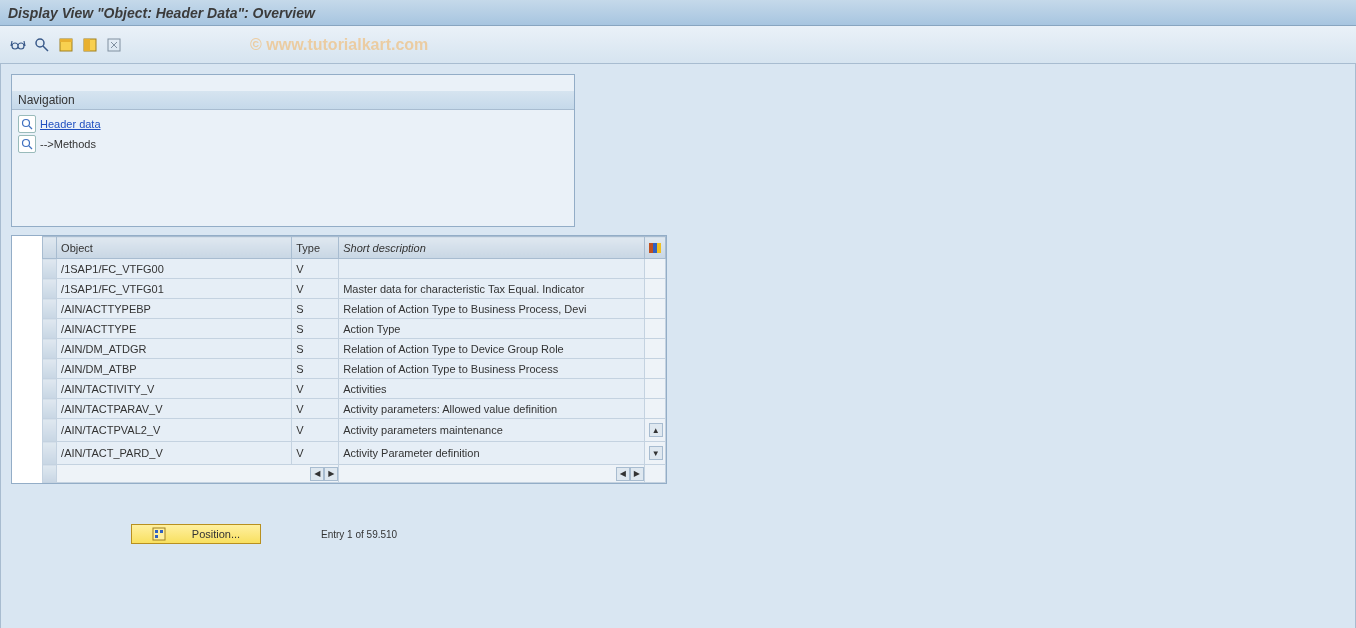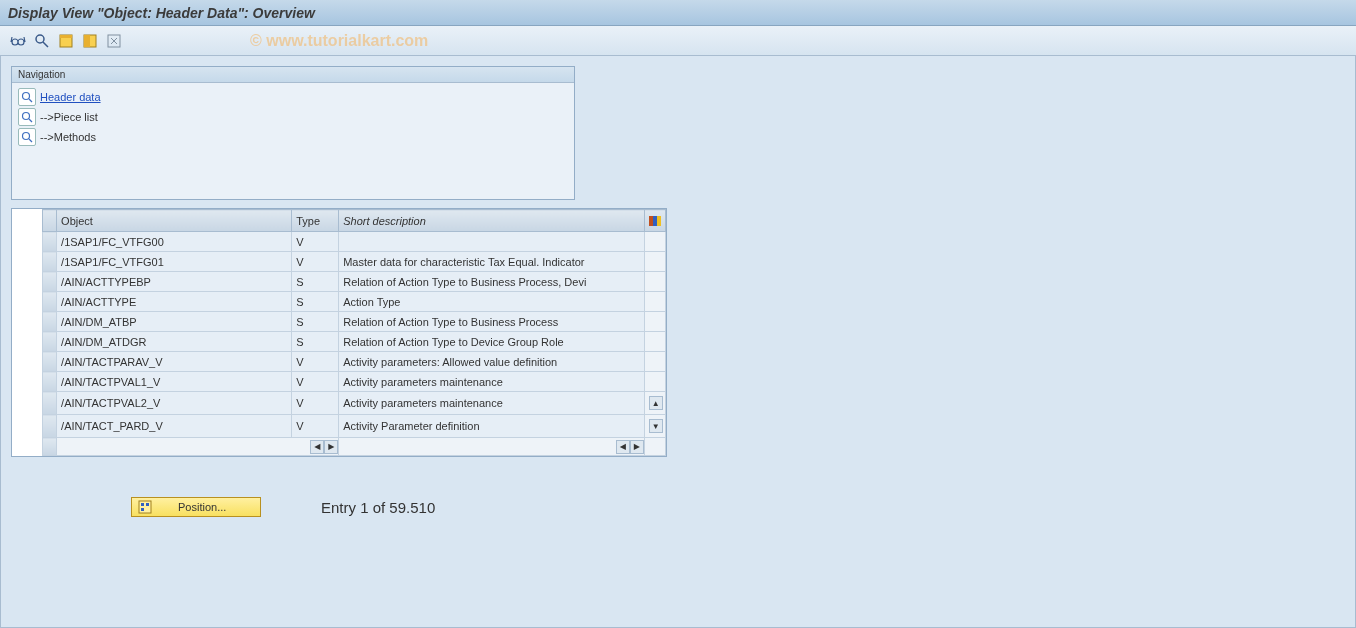"© www.tutorialkart.com" .toolbar { height: 30px -> 38px }
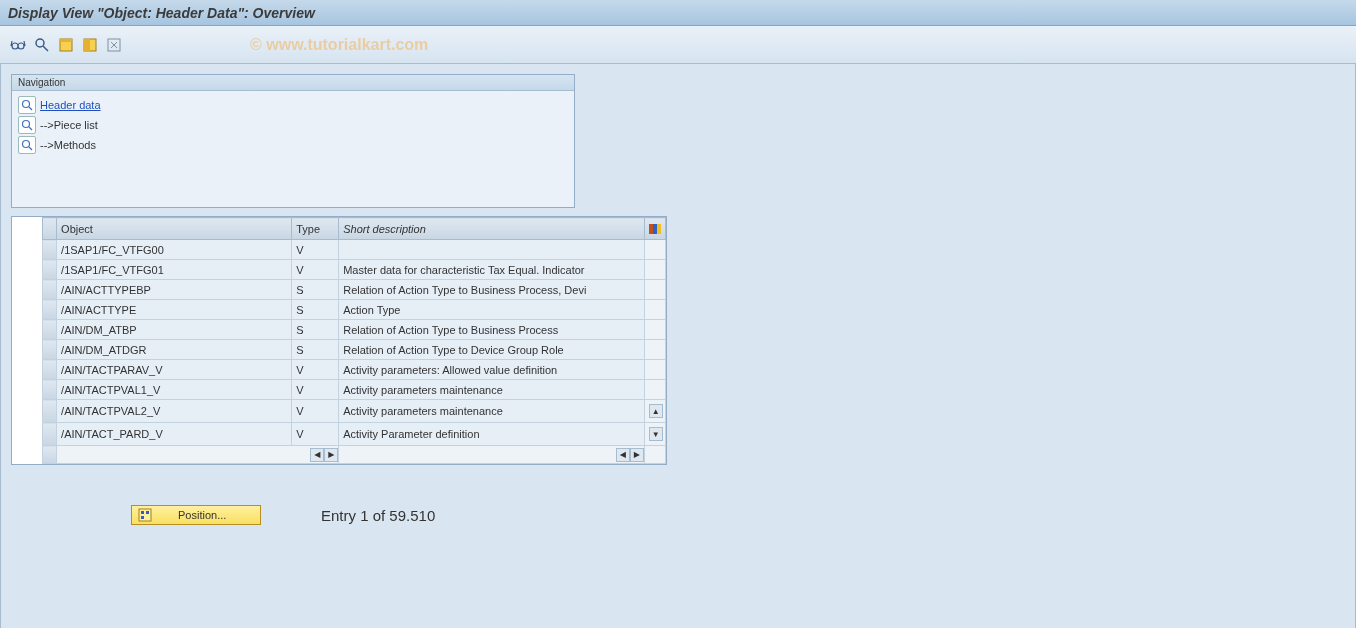"Navigation" .nav-panel-header { font-size: 10px -> 12px; margin-top: none -> 16px }
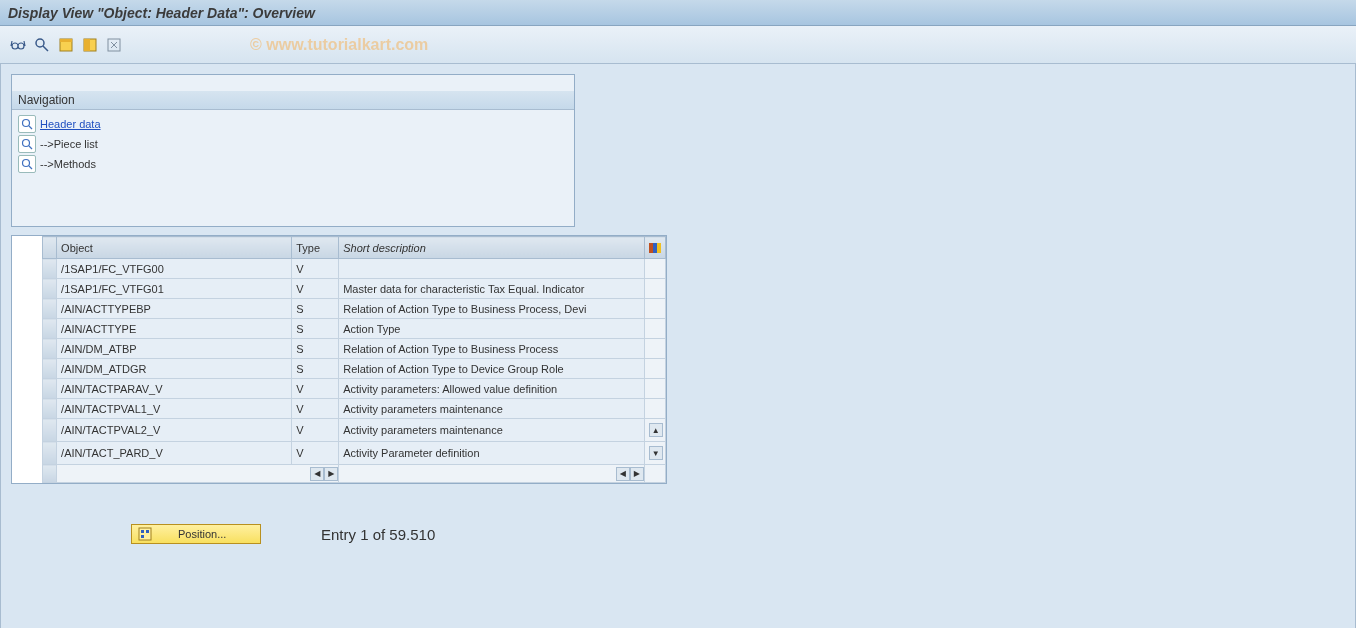"-->Piece list" div.nav-item { html: <div> <span> <svg> <circle></circle> <line></line> </svg> </span> <span>--&gt;Piece list</span> </div> -> none }
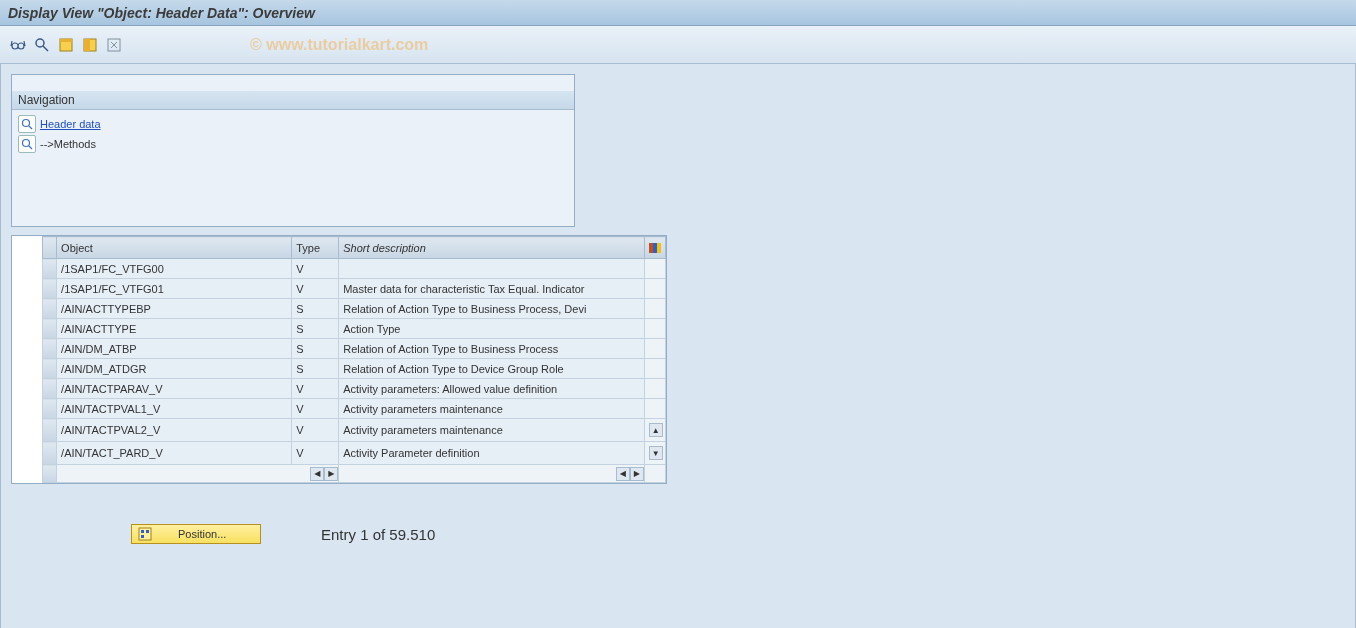"/AIN/DM_ATBP" tr { order: before "/AIN/DM_ATDGR" -> after "/AIN/DM_ATDGR" }
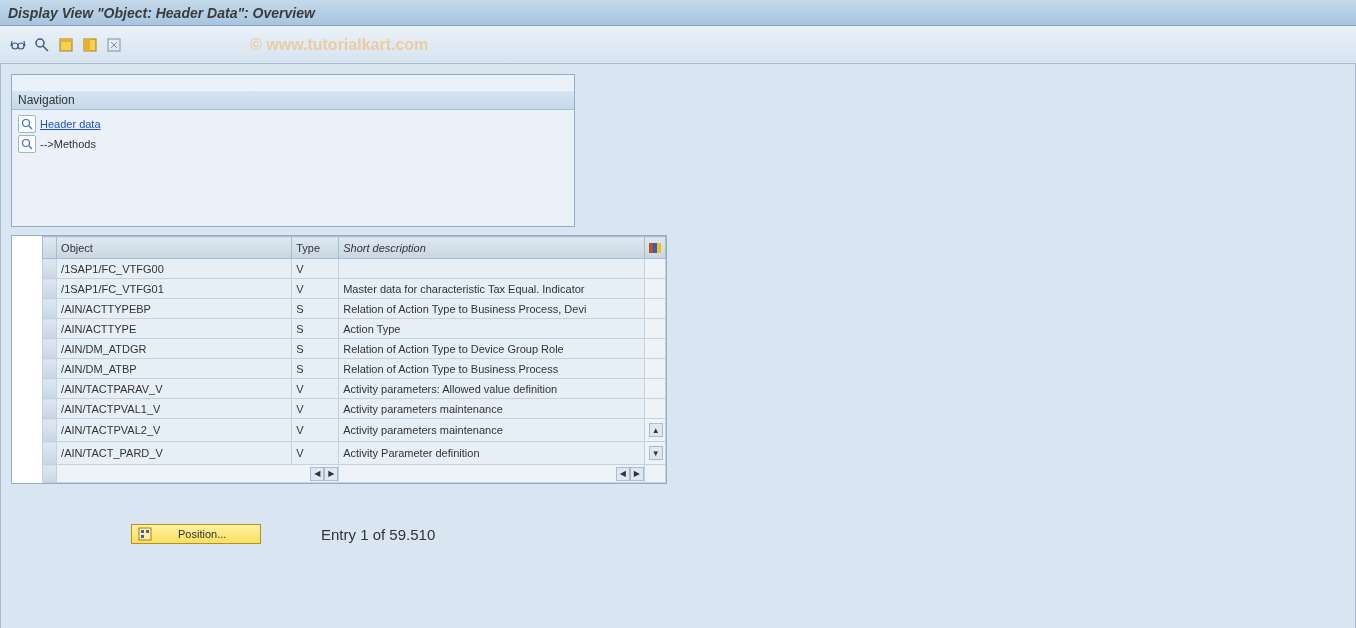"/AIN/TACTIVITY_V" tr { html: none -> <tr> <td></td> <td>/AIN/TACTIVITY_V</td> <td>V</td> <td>Activities</td> <td></td> </tr> }
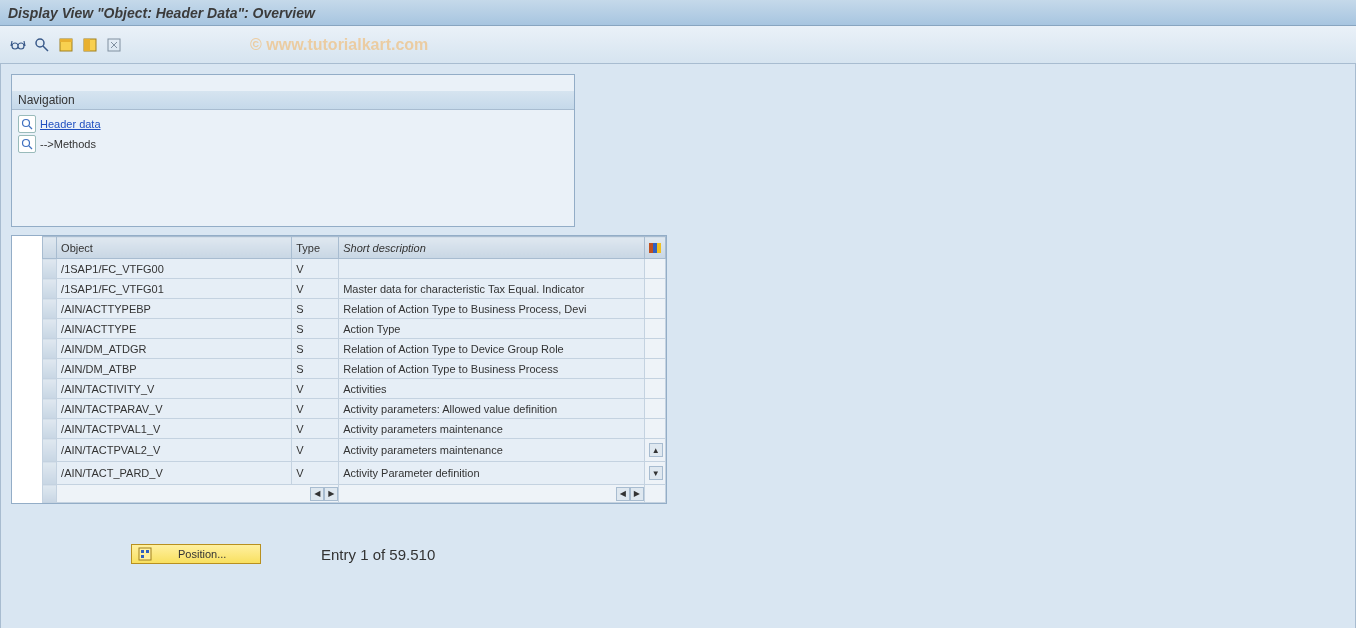"/AIN/TACTPVAL1_V" tr { html: <tr> <td></td> <td>/AIN/TACTPVAL1_V</td> <td>V</td> <td>Activity parameters maintenance</td> <td></td> </tr> -> none }
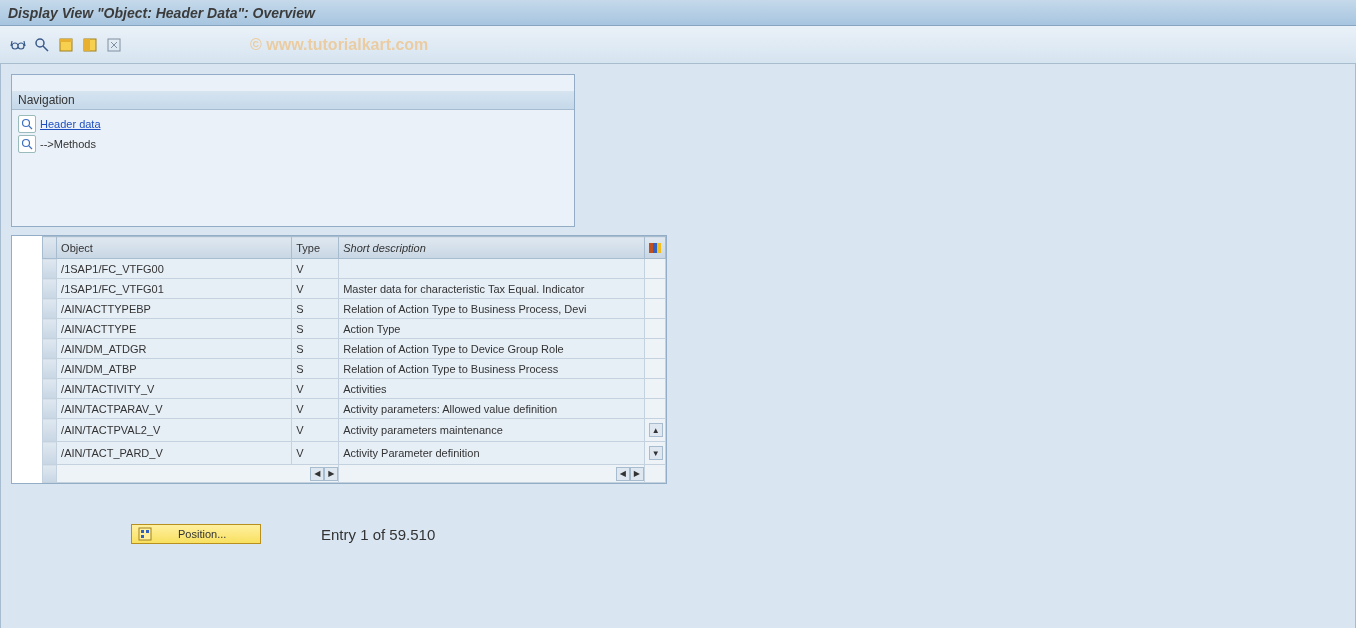"Position..." .position-btn { justify-content: none -> center }
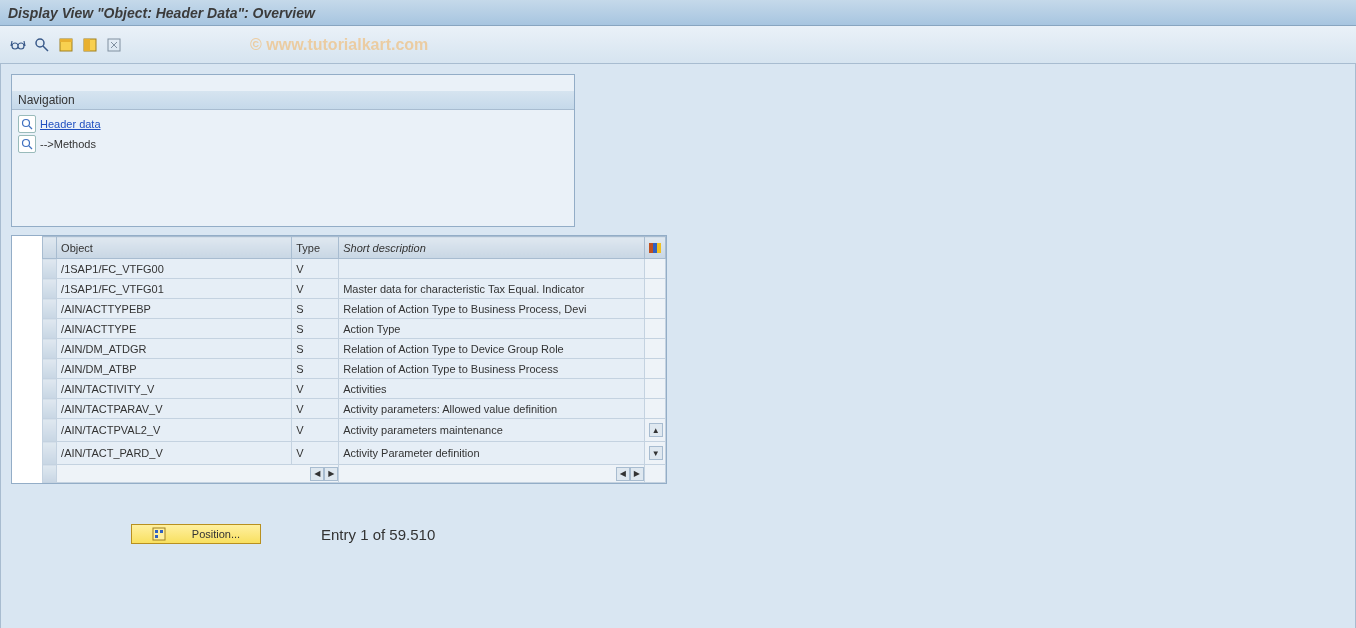"Entry 1 of 59.510" .entry-text { font-size: 15px -> 10px }
